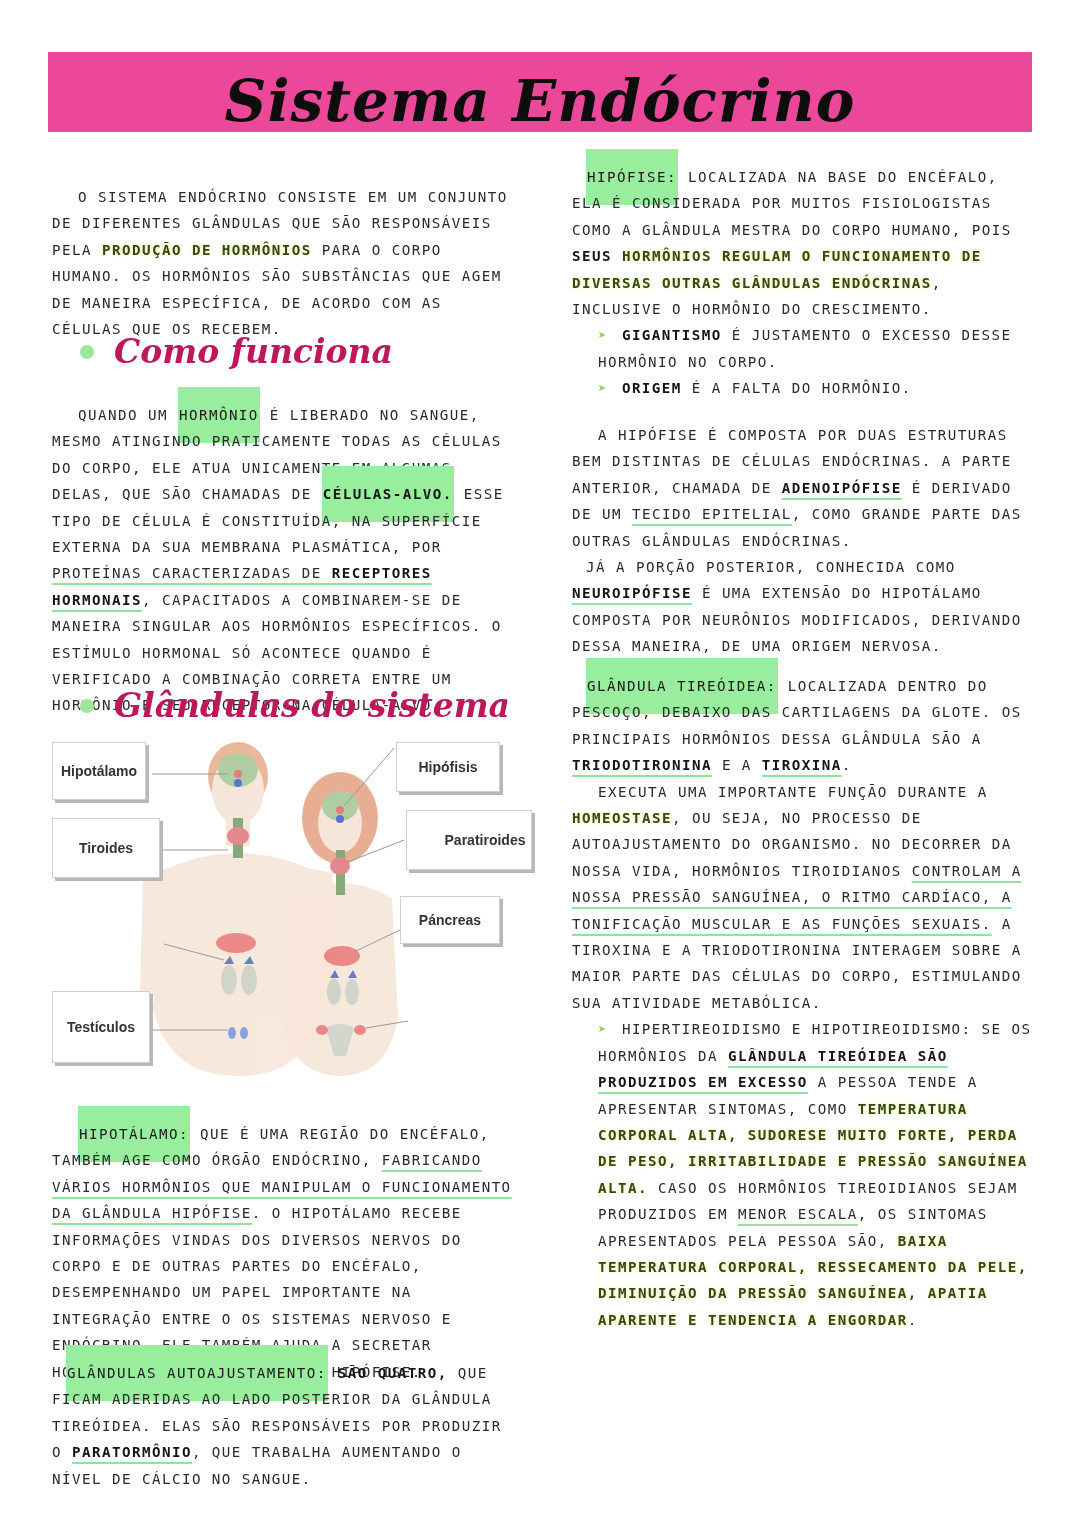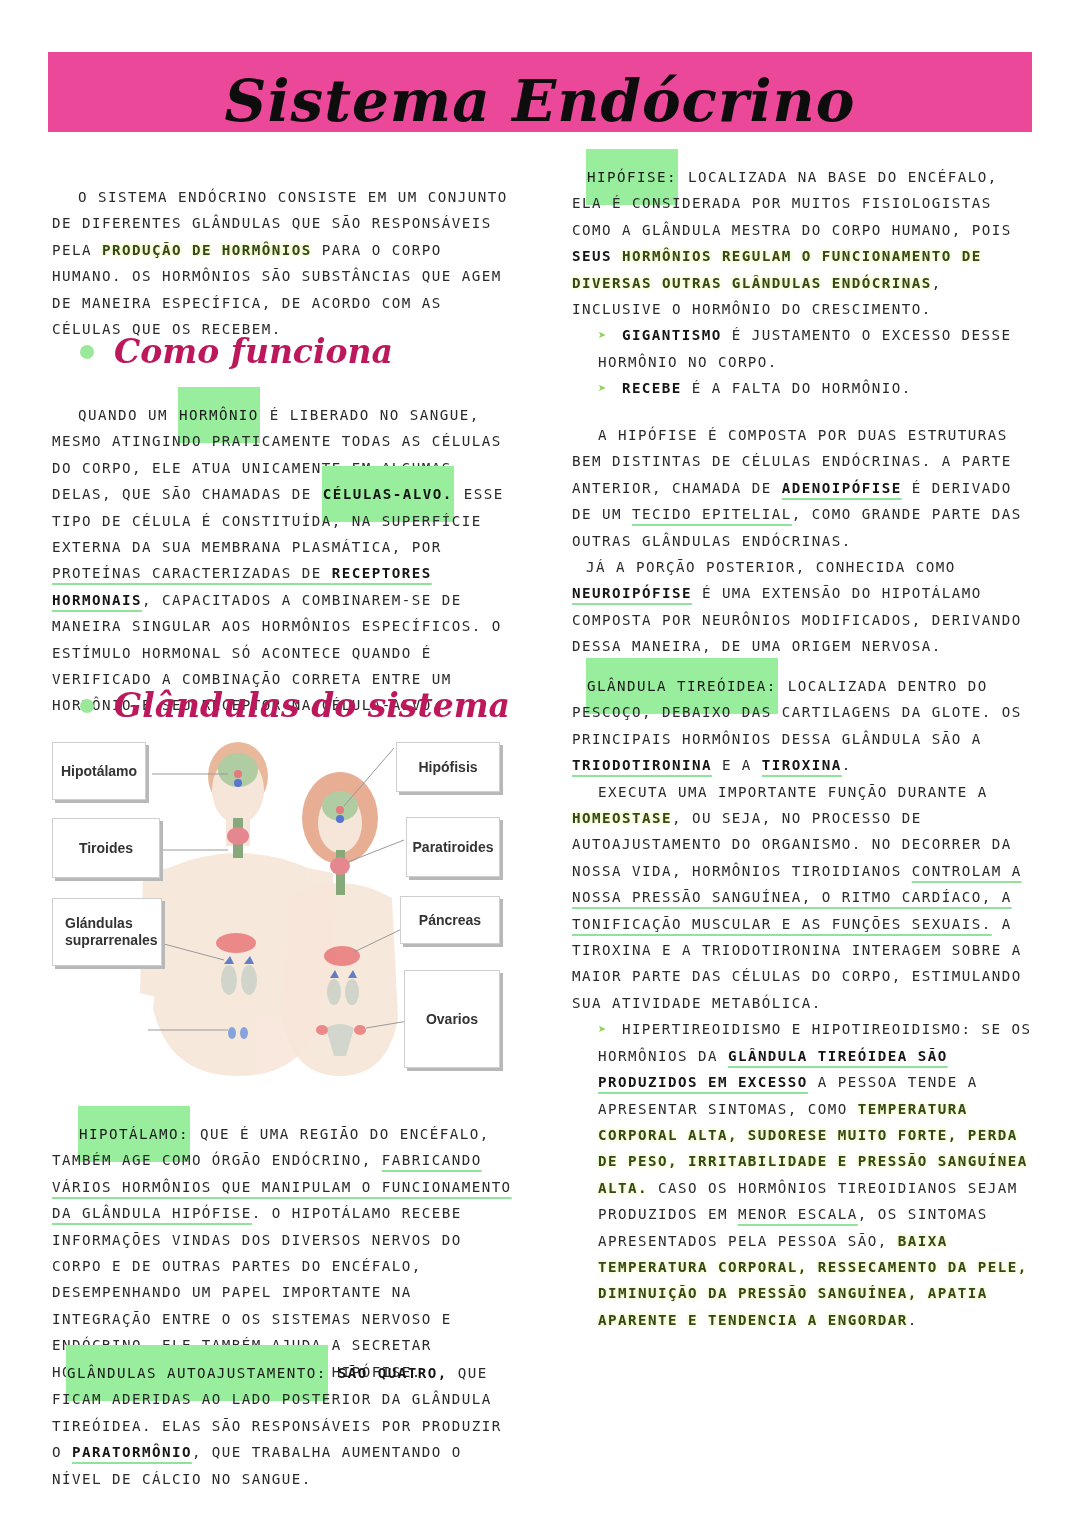"RECEBE" span.b { text: RECEBE -> ORIGEM }
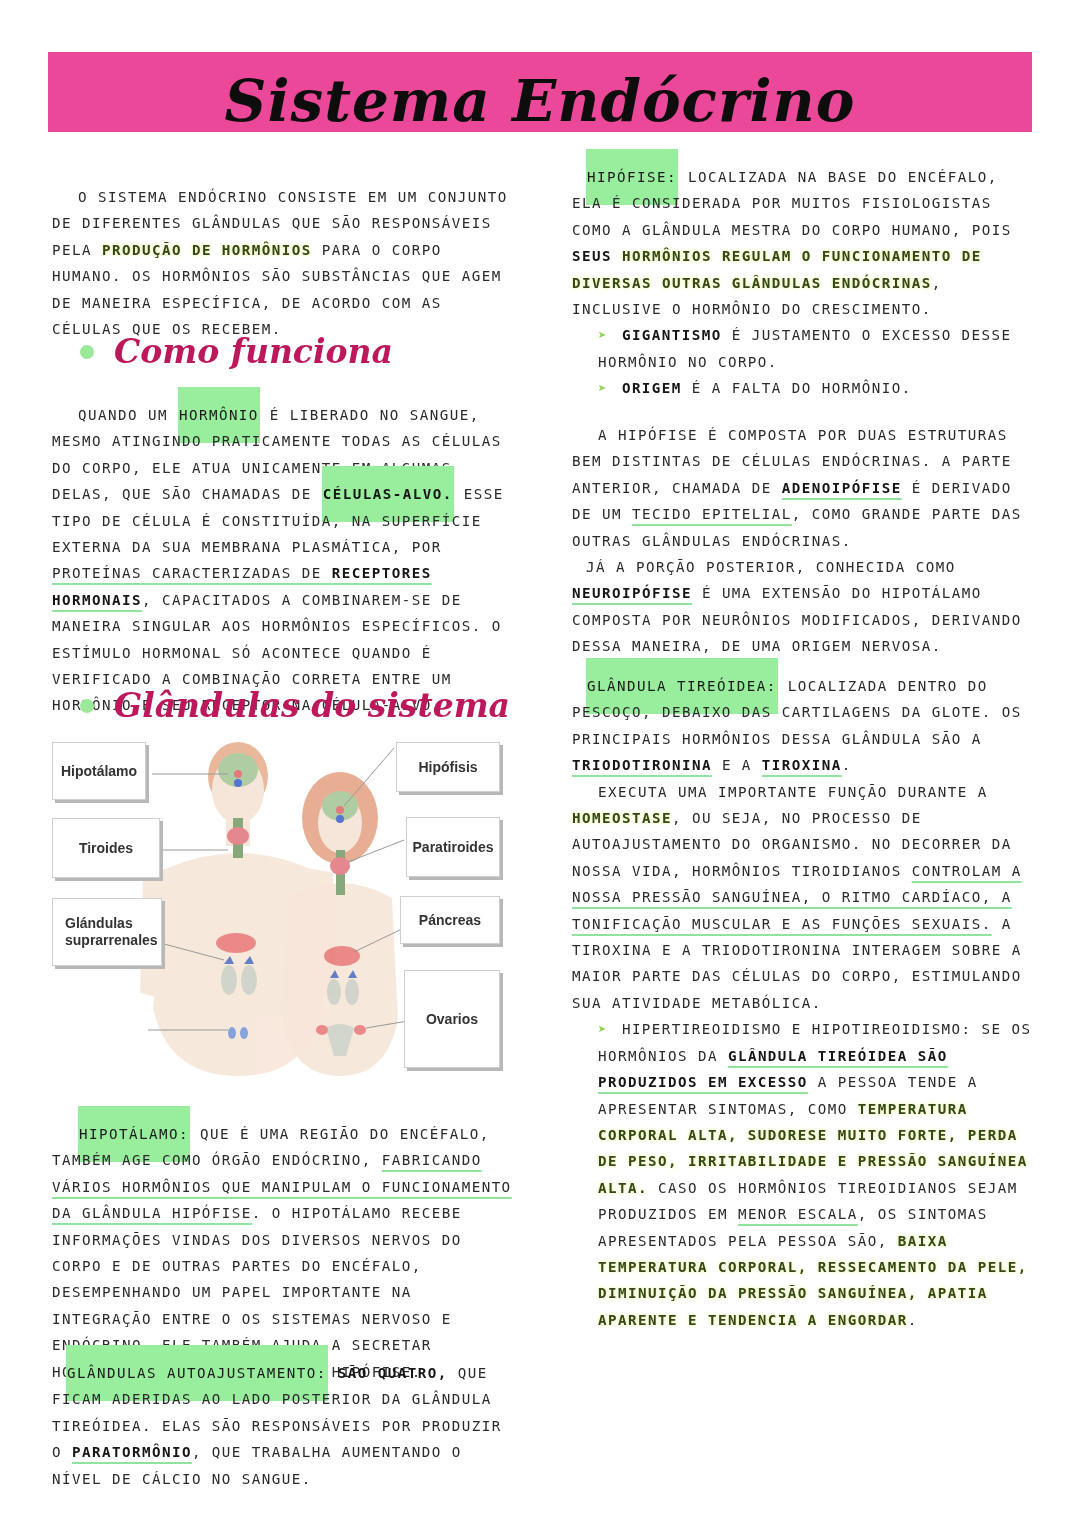"Paratiroides" div.lbl { padding-left: none -> 32px; top: 79px -> 72px }
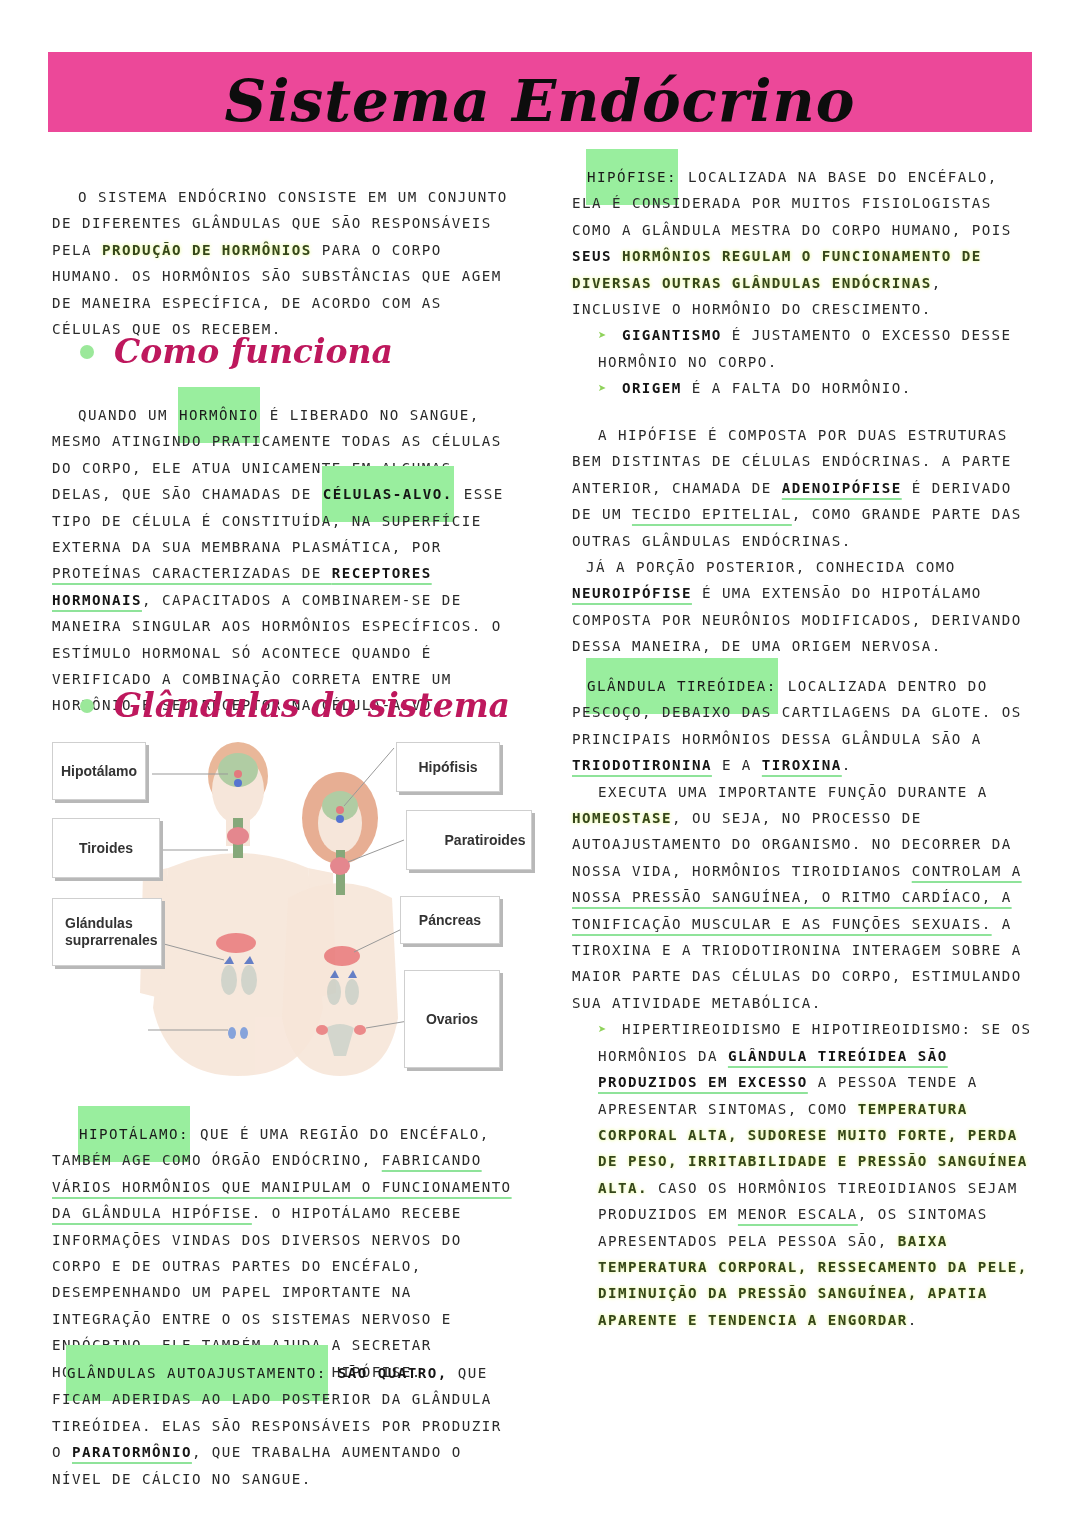"Glándulas suprarrenales" div.lbl { html: <div>Glándulas suprarrenales</div> -> none }
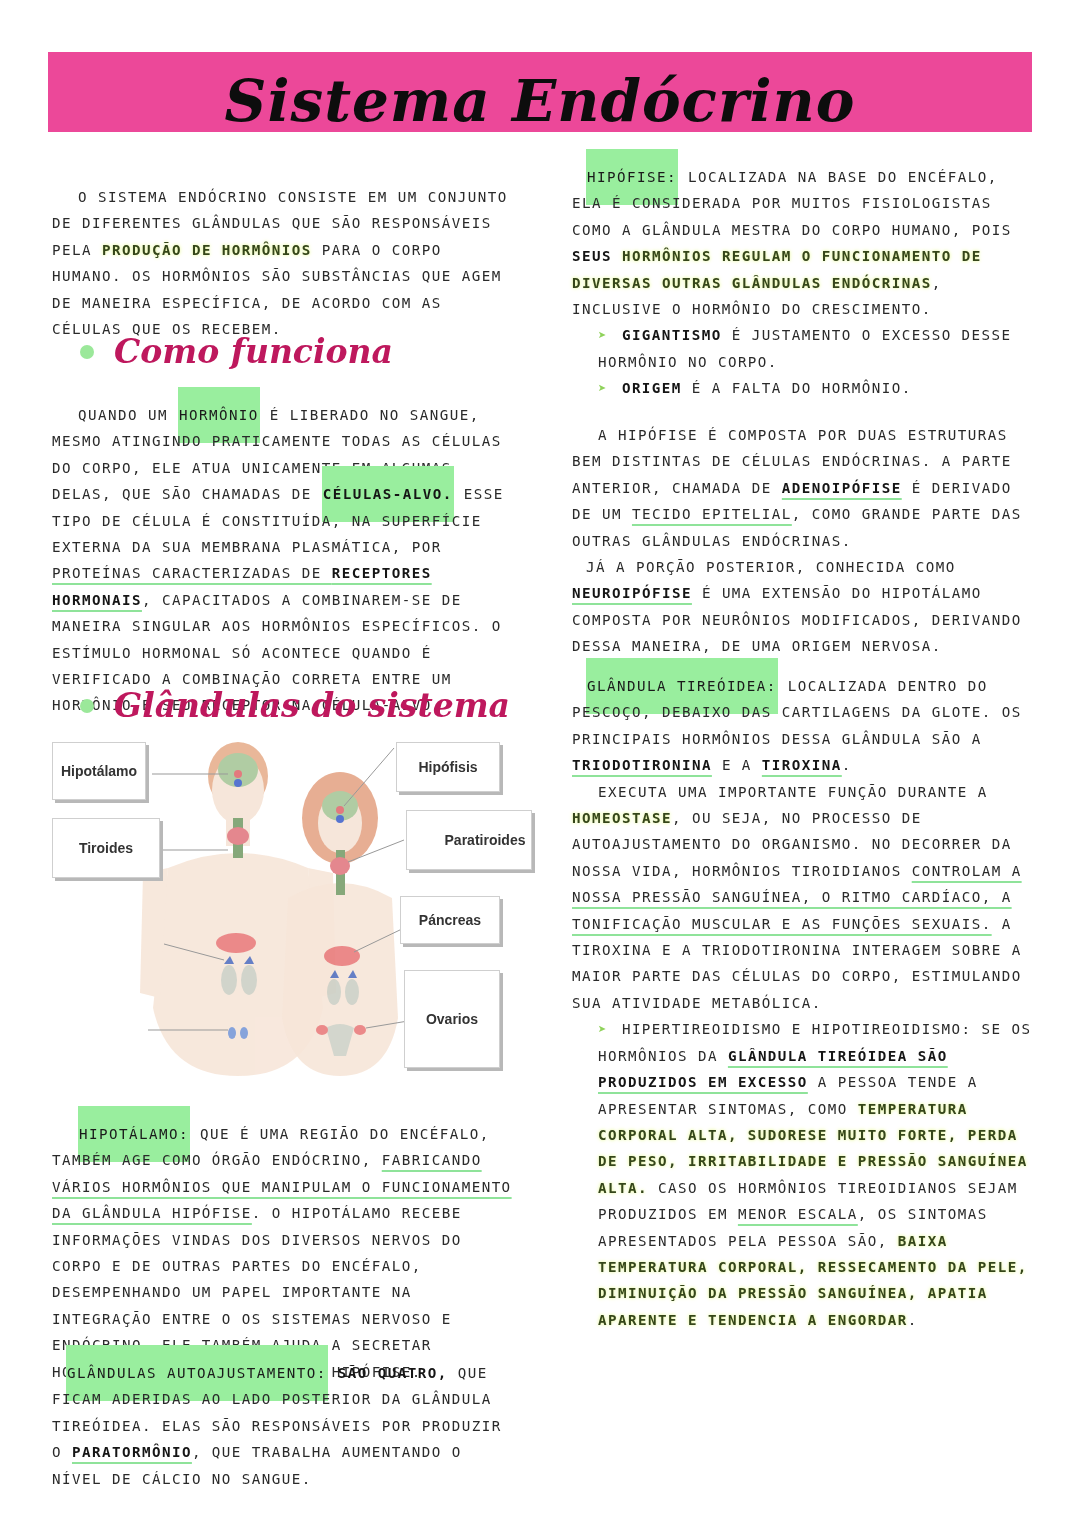"Testículos" div.lbl { html: none -> <div>Testículos</div> }
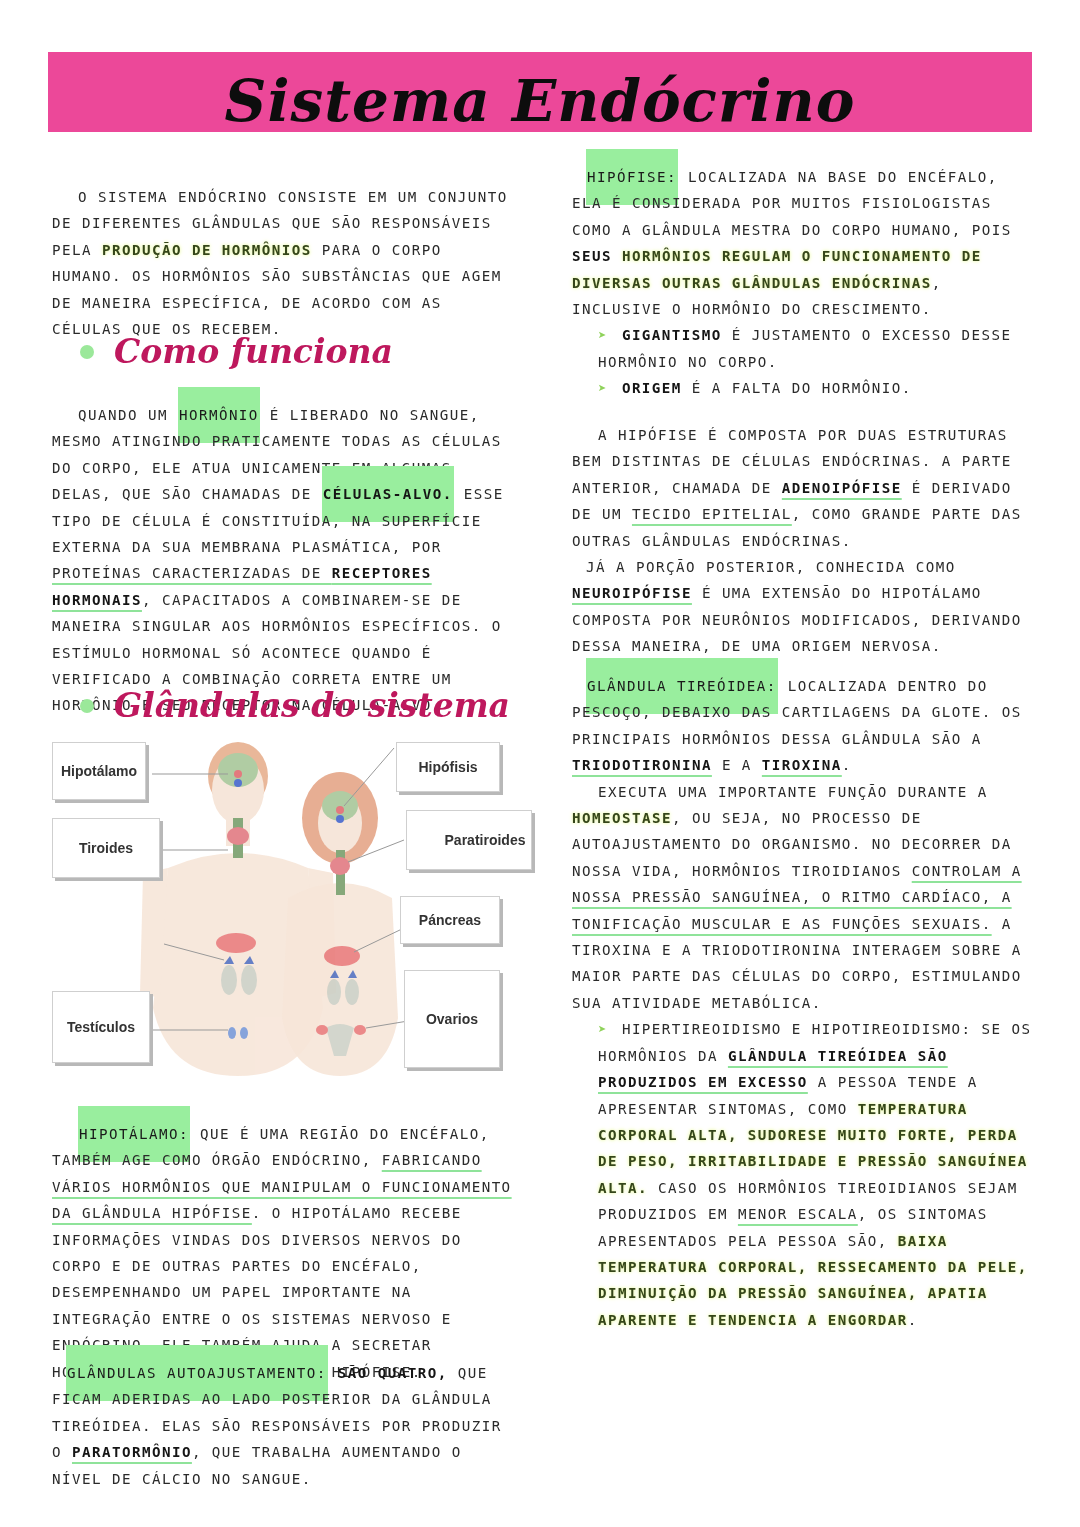"Ovarios" div.lbl { html: <div>Ovarios</div> -> none }
